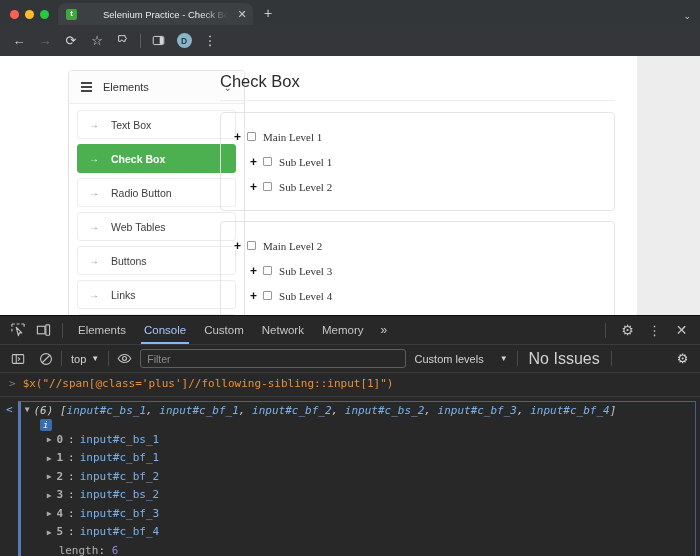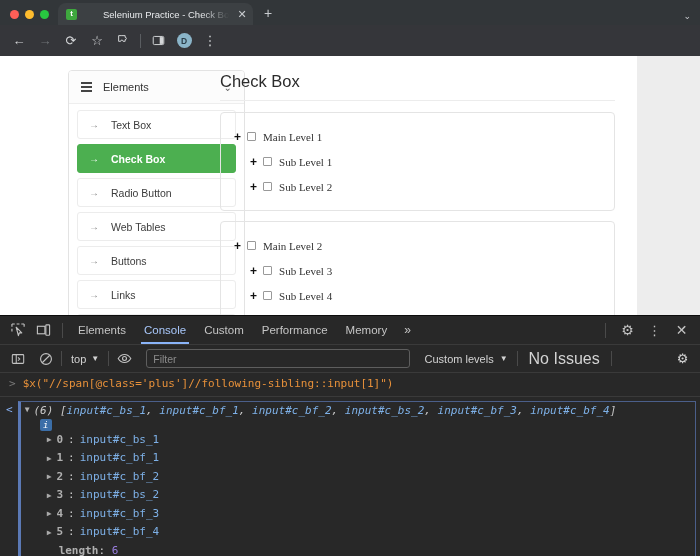"Network" div.dt-tab { html: none -> <div>Network</div> }
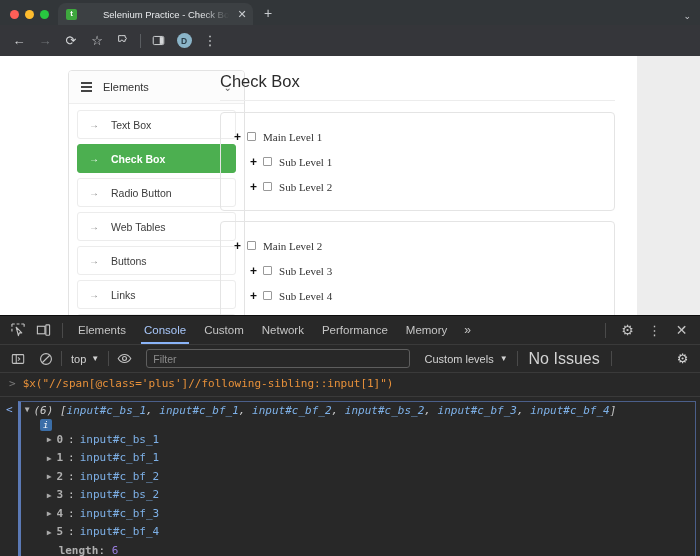"Performance" div.dt-tab { html: <div>Performance</div> -> none }
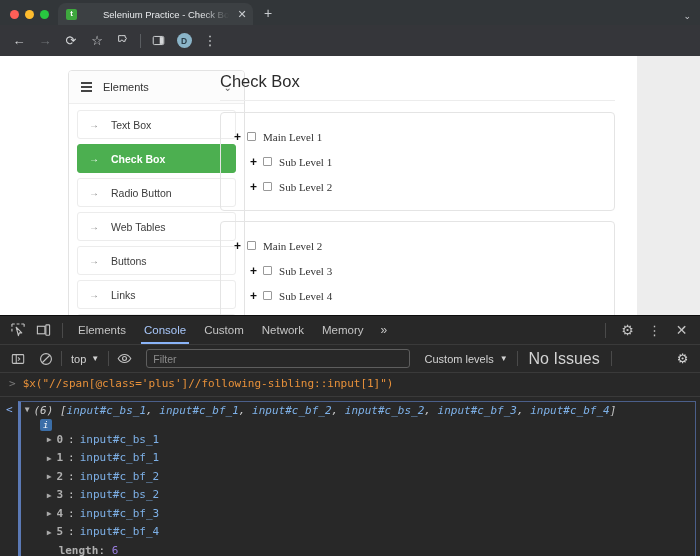"Filter" .filter-box { margin: 0 6px -> 0 0 }
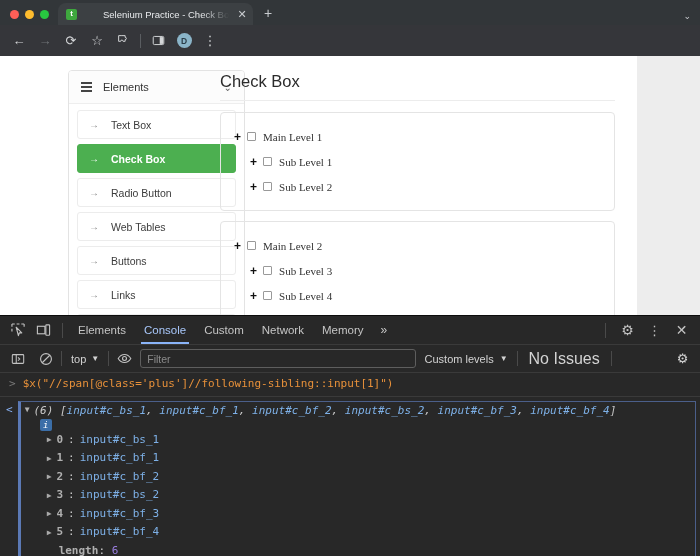"Custom levels" .lvl-sel { gap: 6px -> 16px }
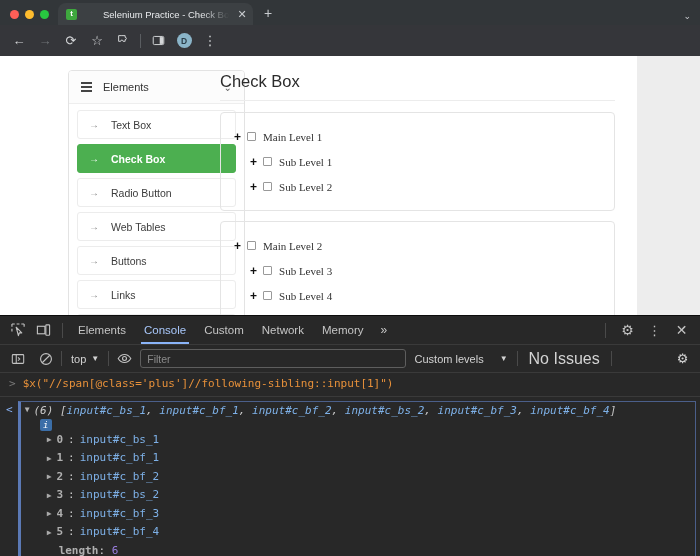"length" .len-k { font-weight: bold -> normal }
